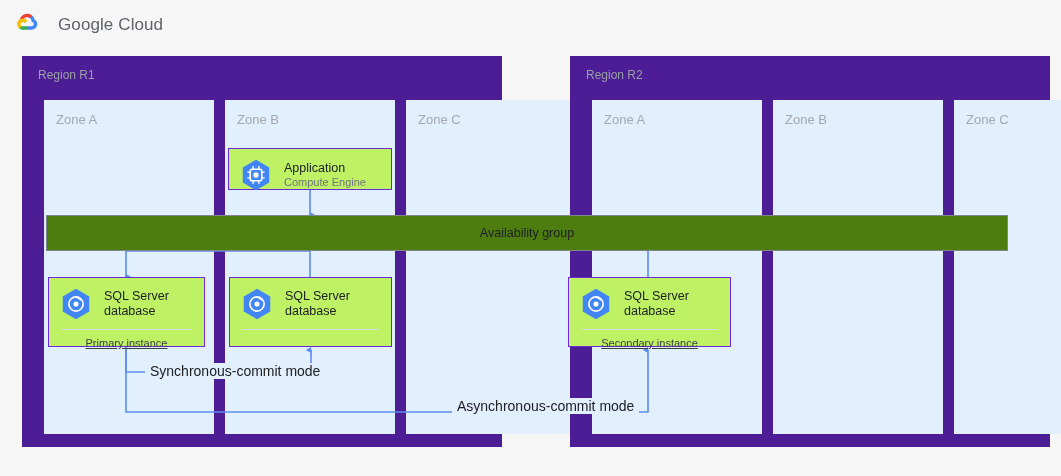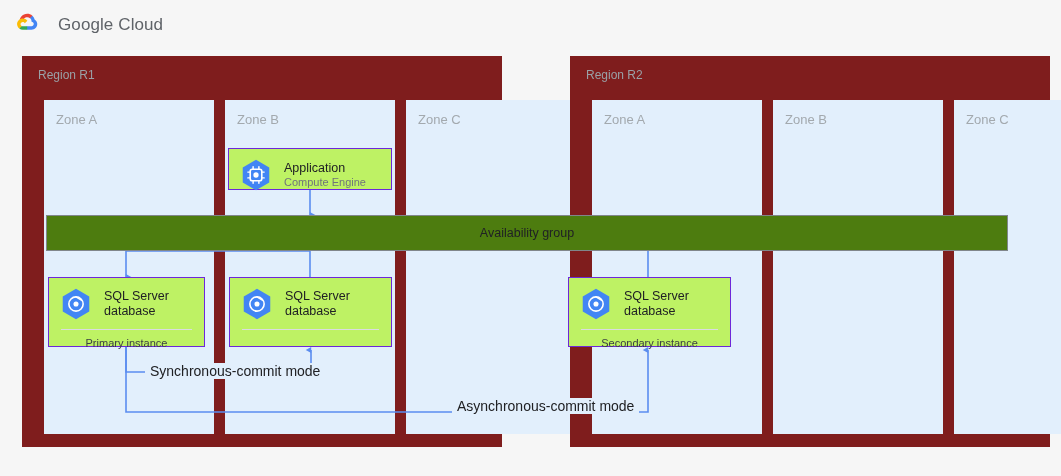"Region R1" .region { background: #7f1d1d -> #4c1d95 }
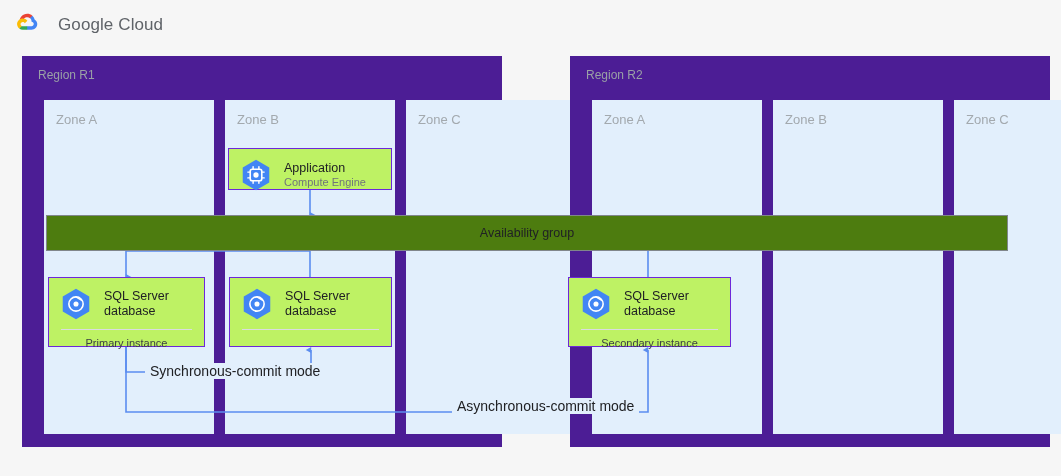"Primary instance" .card-footer { text-decoration: none -> underline }
